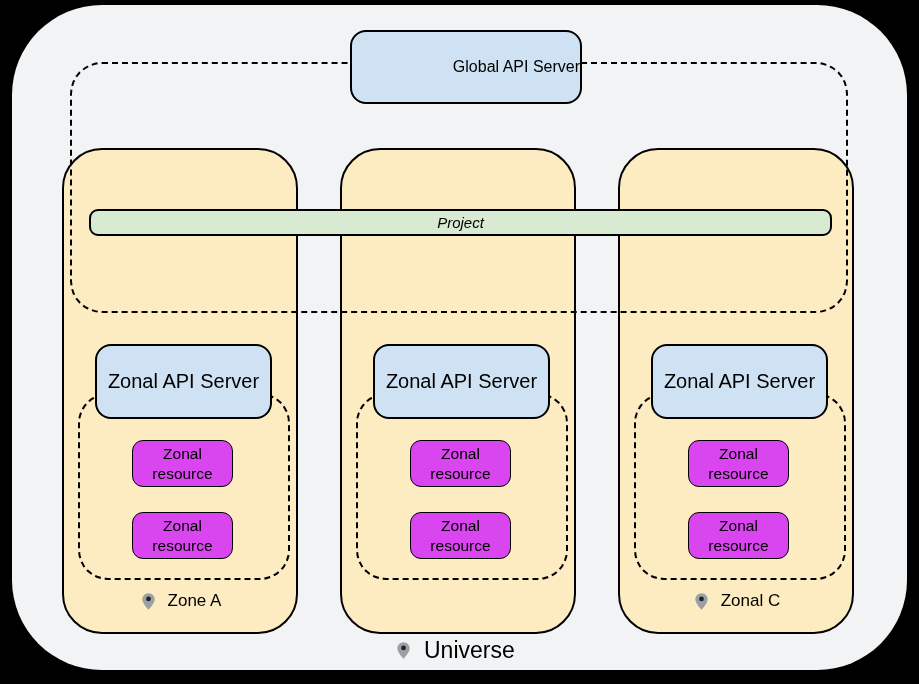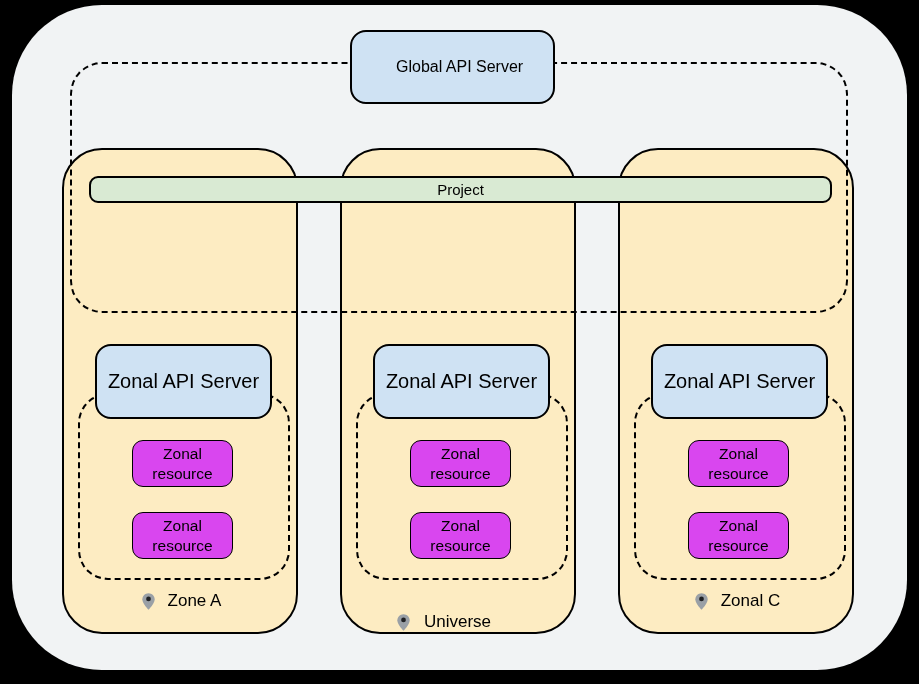"Global API Server" .global-api-box { justify-content: flex-start -> flex-end; padding-left: 44px -> none; width: 205px -> 232px }
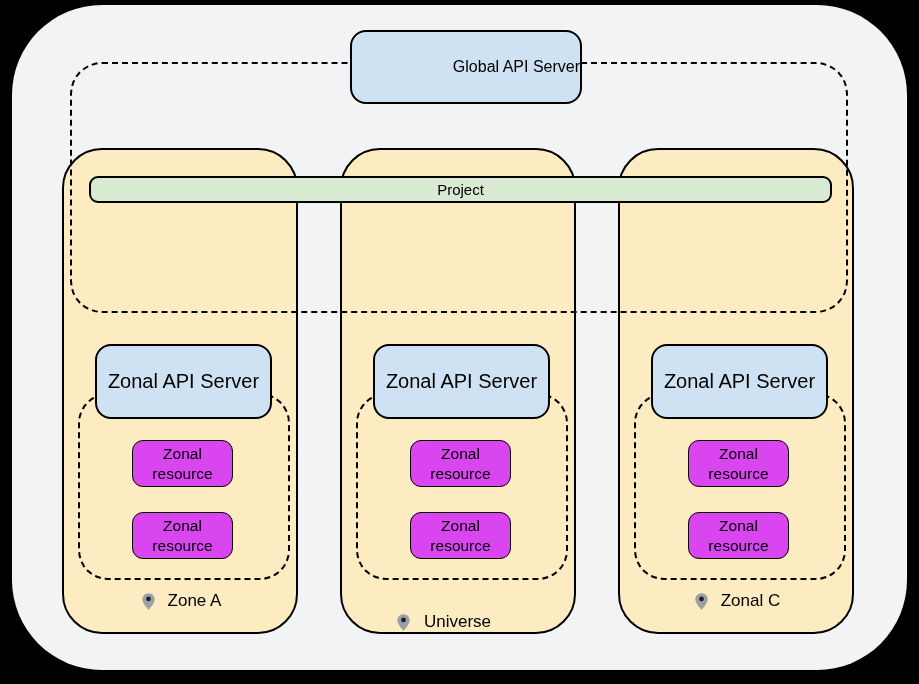"Project" .bar-project { font-style: none -> italic; top: 176px -> 209px }
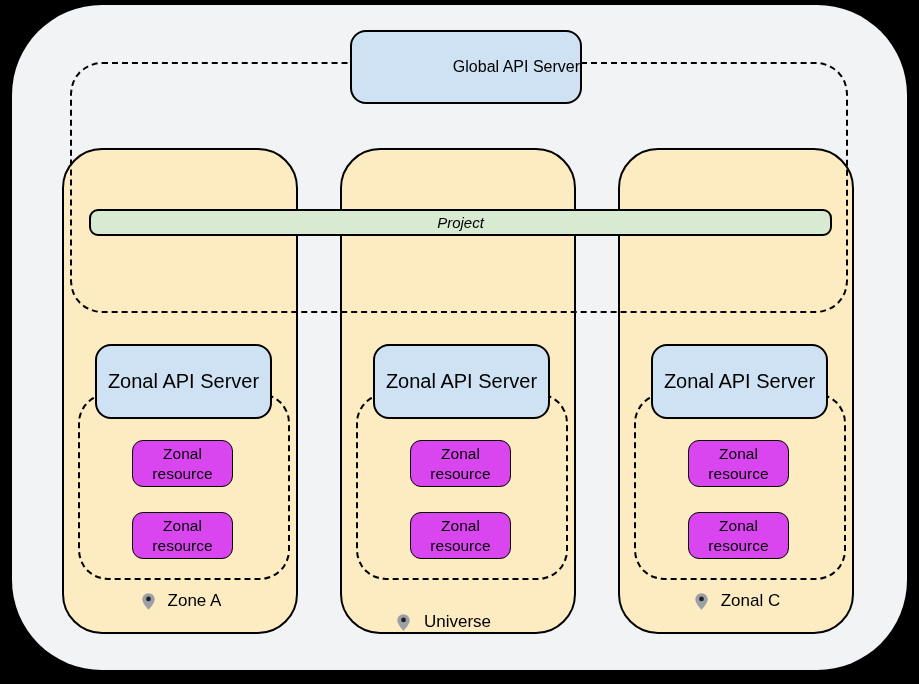"Universe" .universe-label-row { font-size: 17px -> 23px; top: 608px -> 636px }
